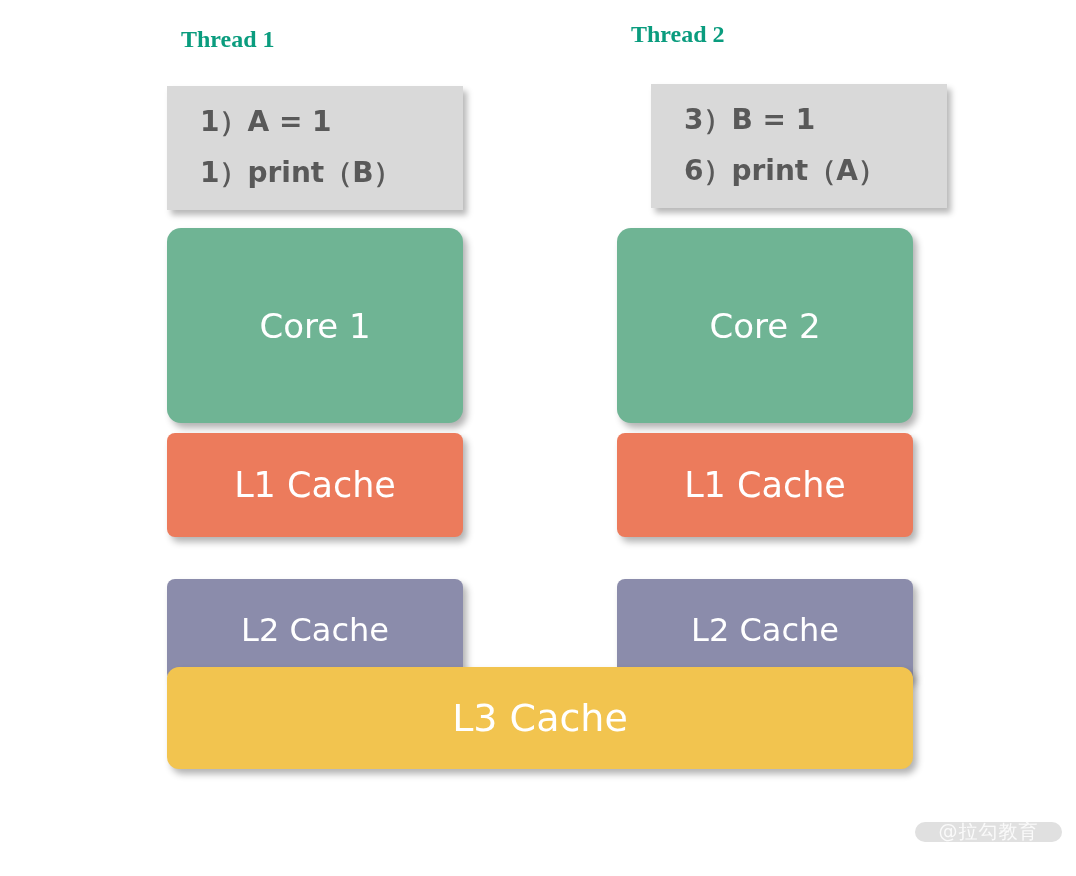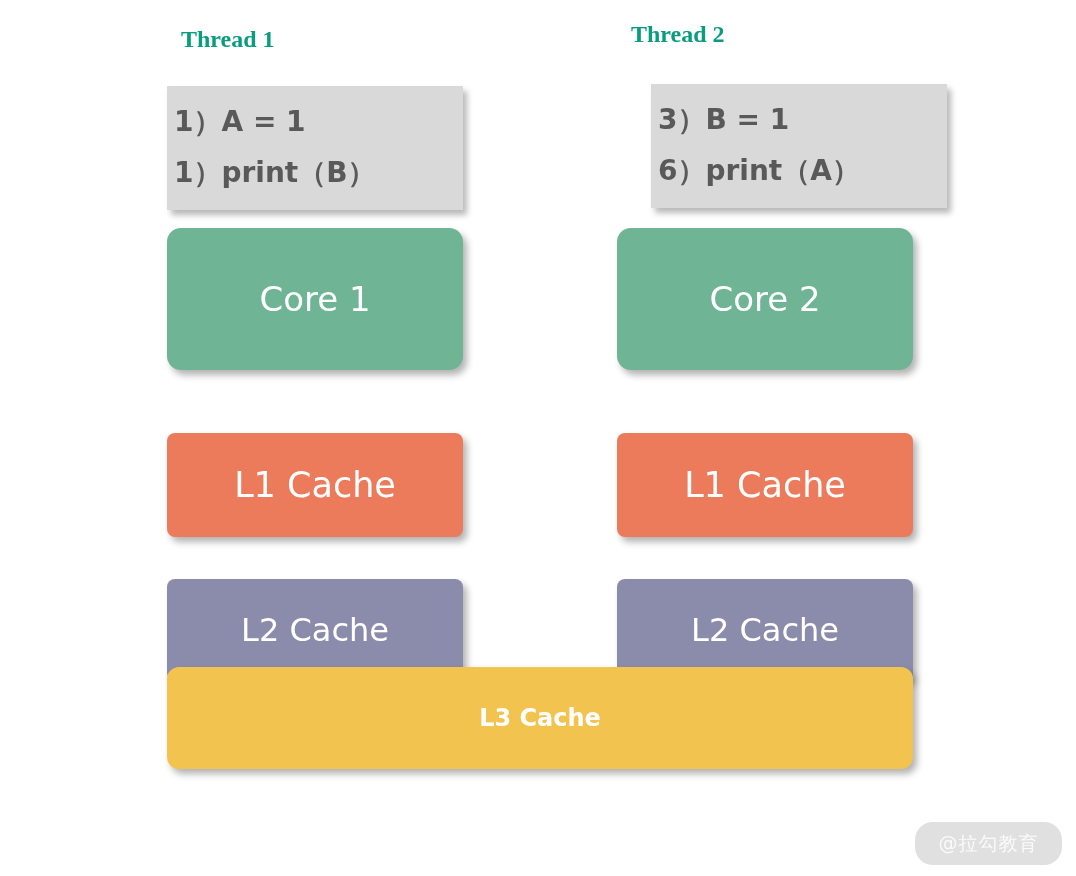"1）A = 1" .code-block { padding-left: 7px -> 33px }
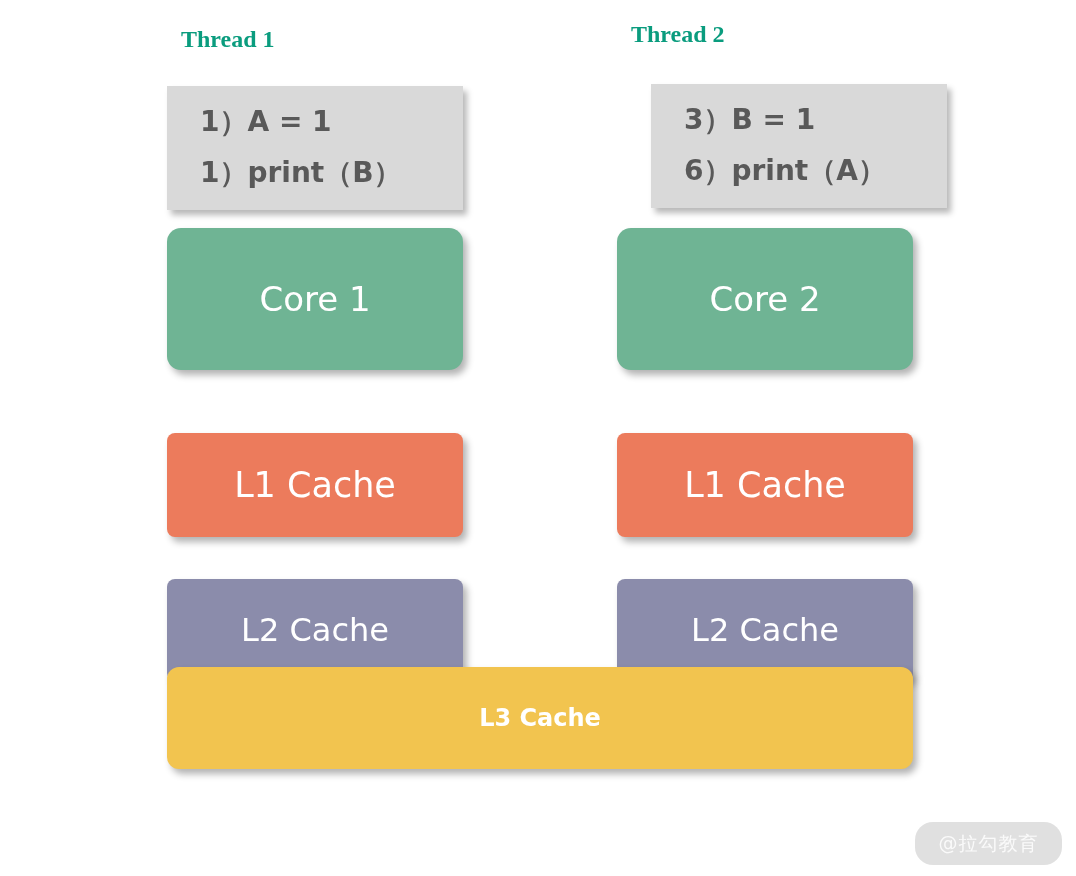"Core 1" .core { height: 142px -> 195px }
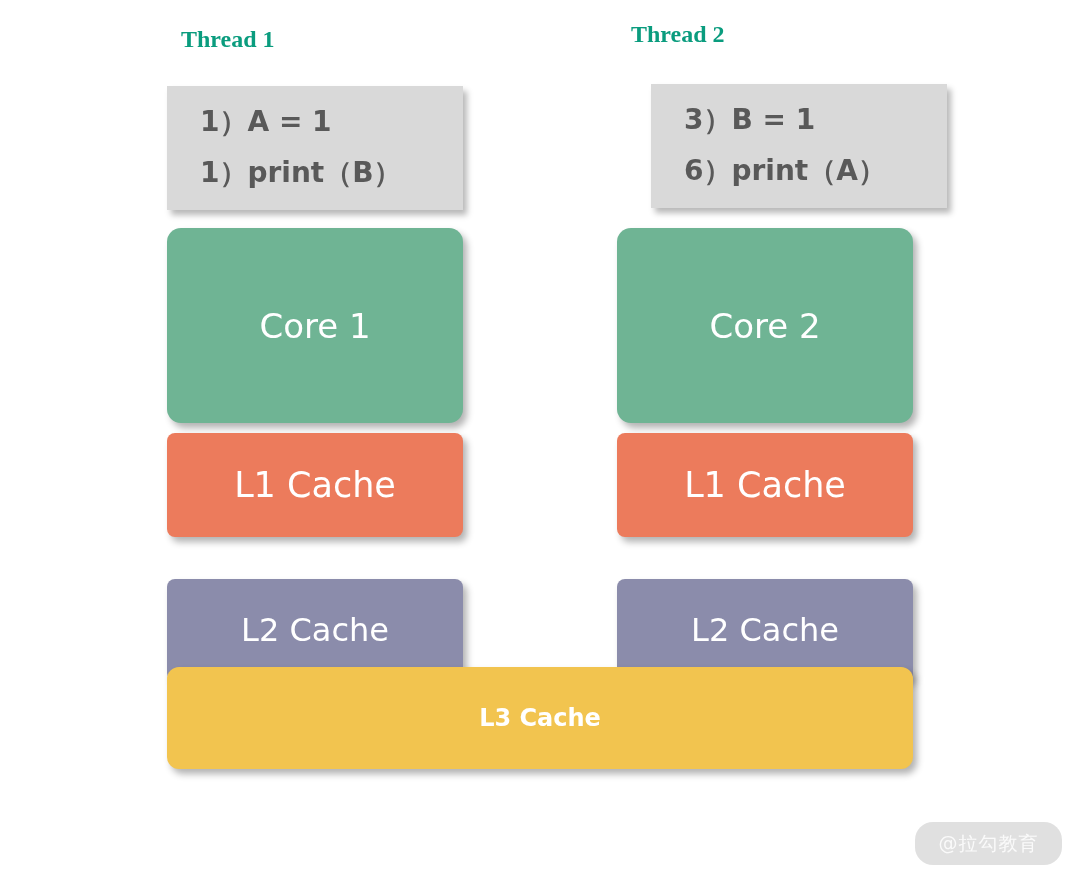"L3 Cache" .l3 { font-size: 24px -> 38px; font-weight: bold -> normal }
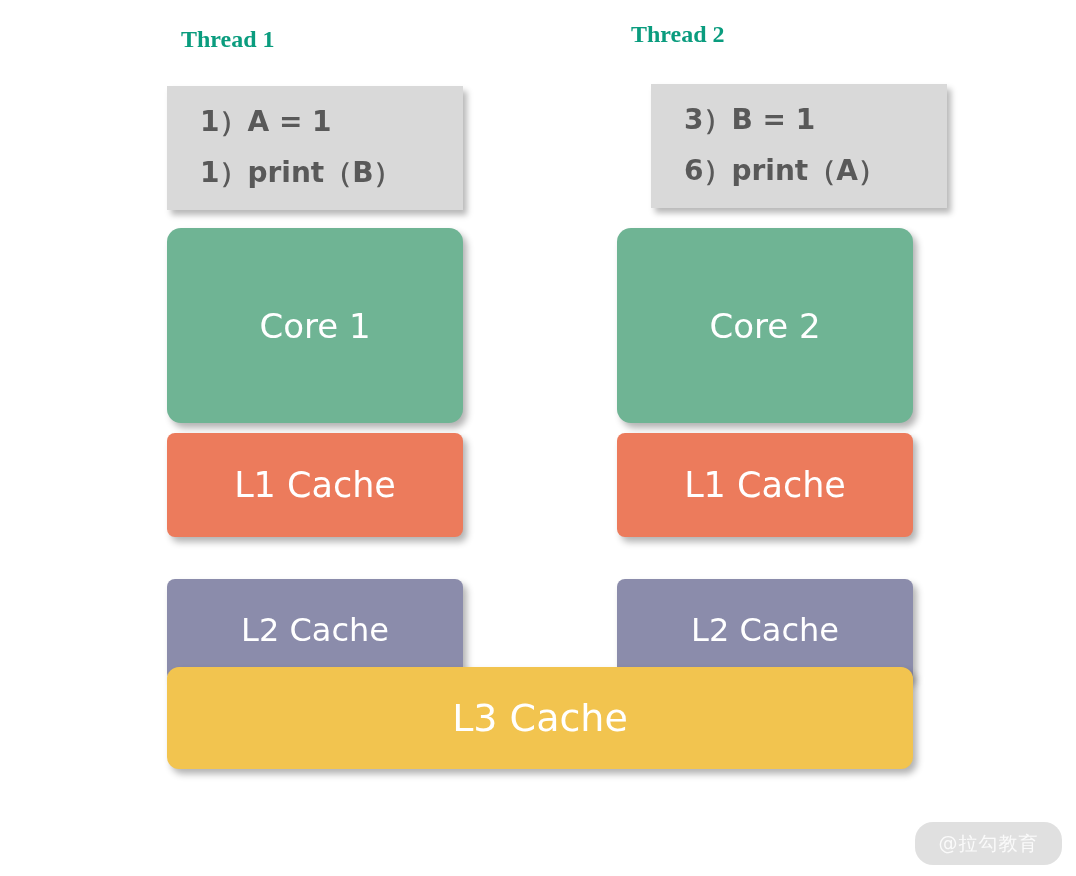"@拉勾教育" .watermark { height: 43px -> 20px }
